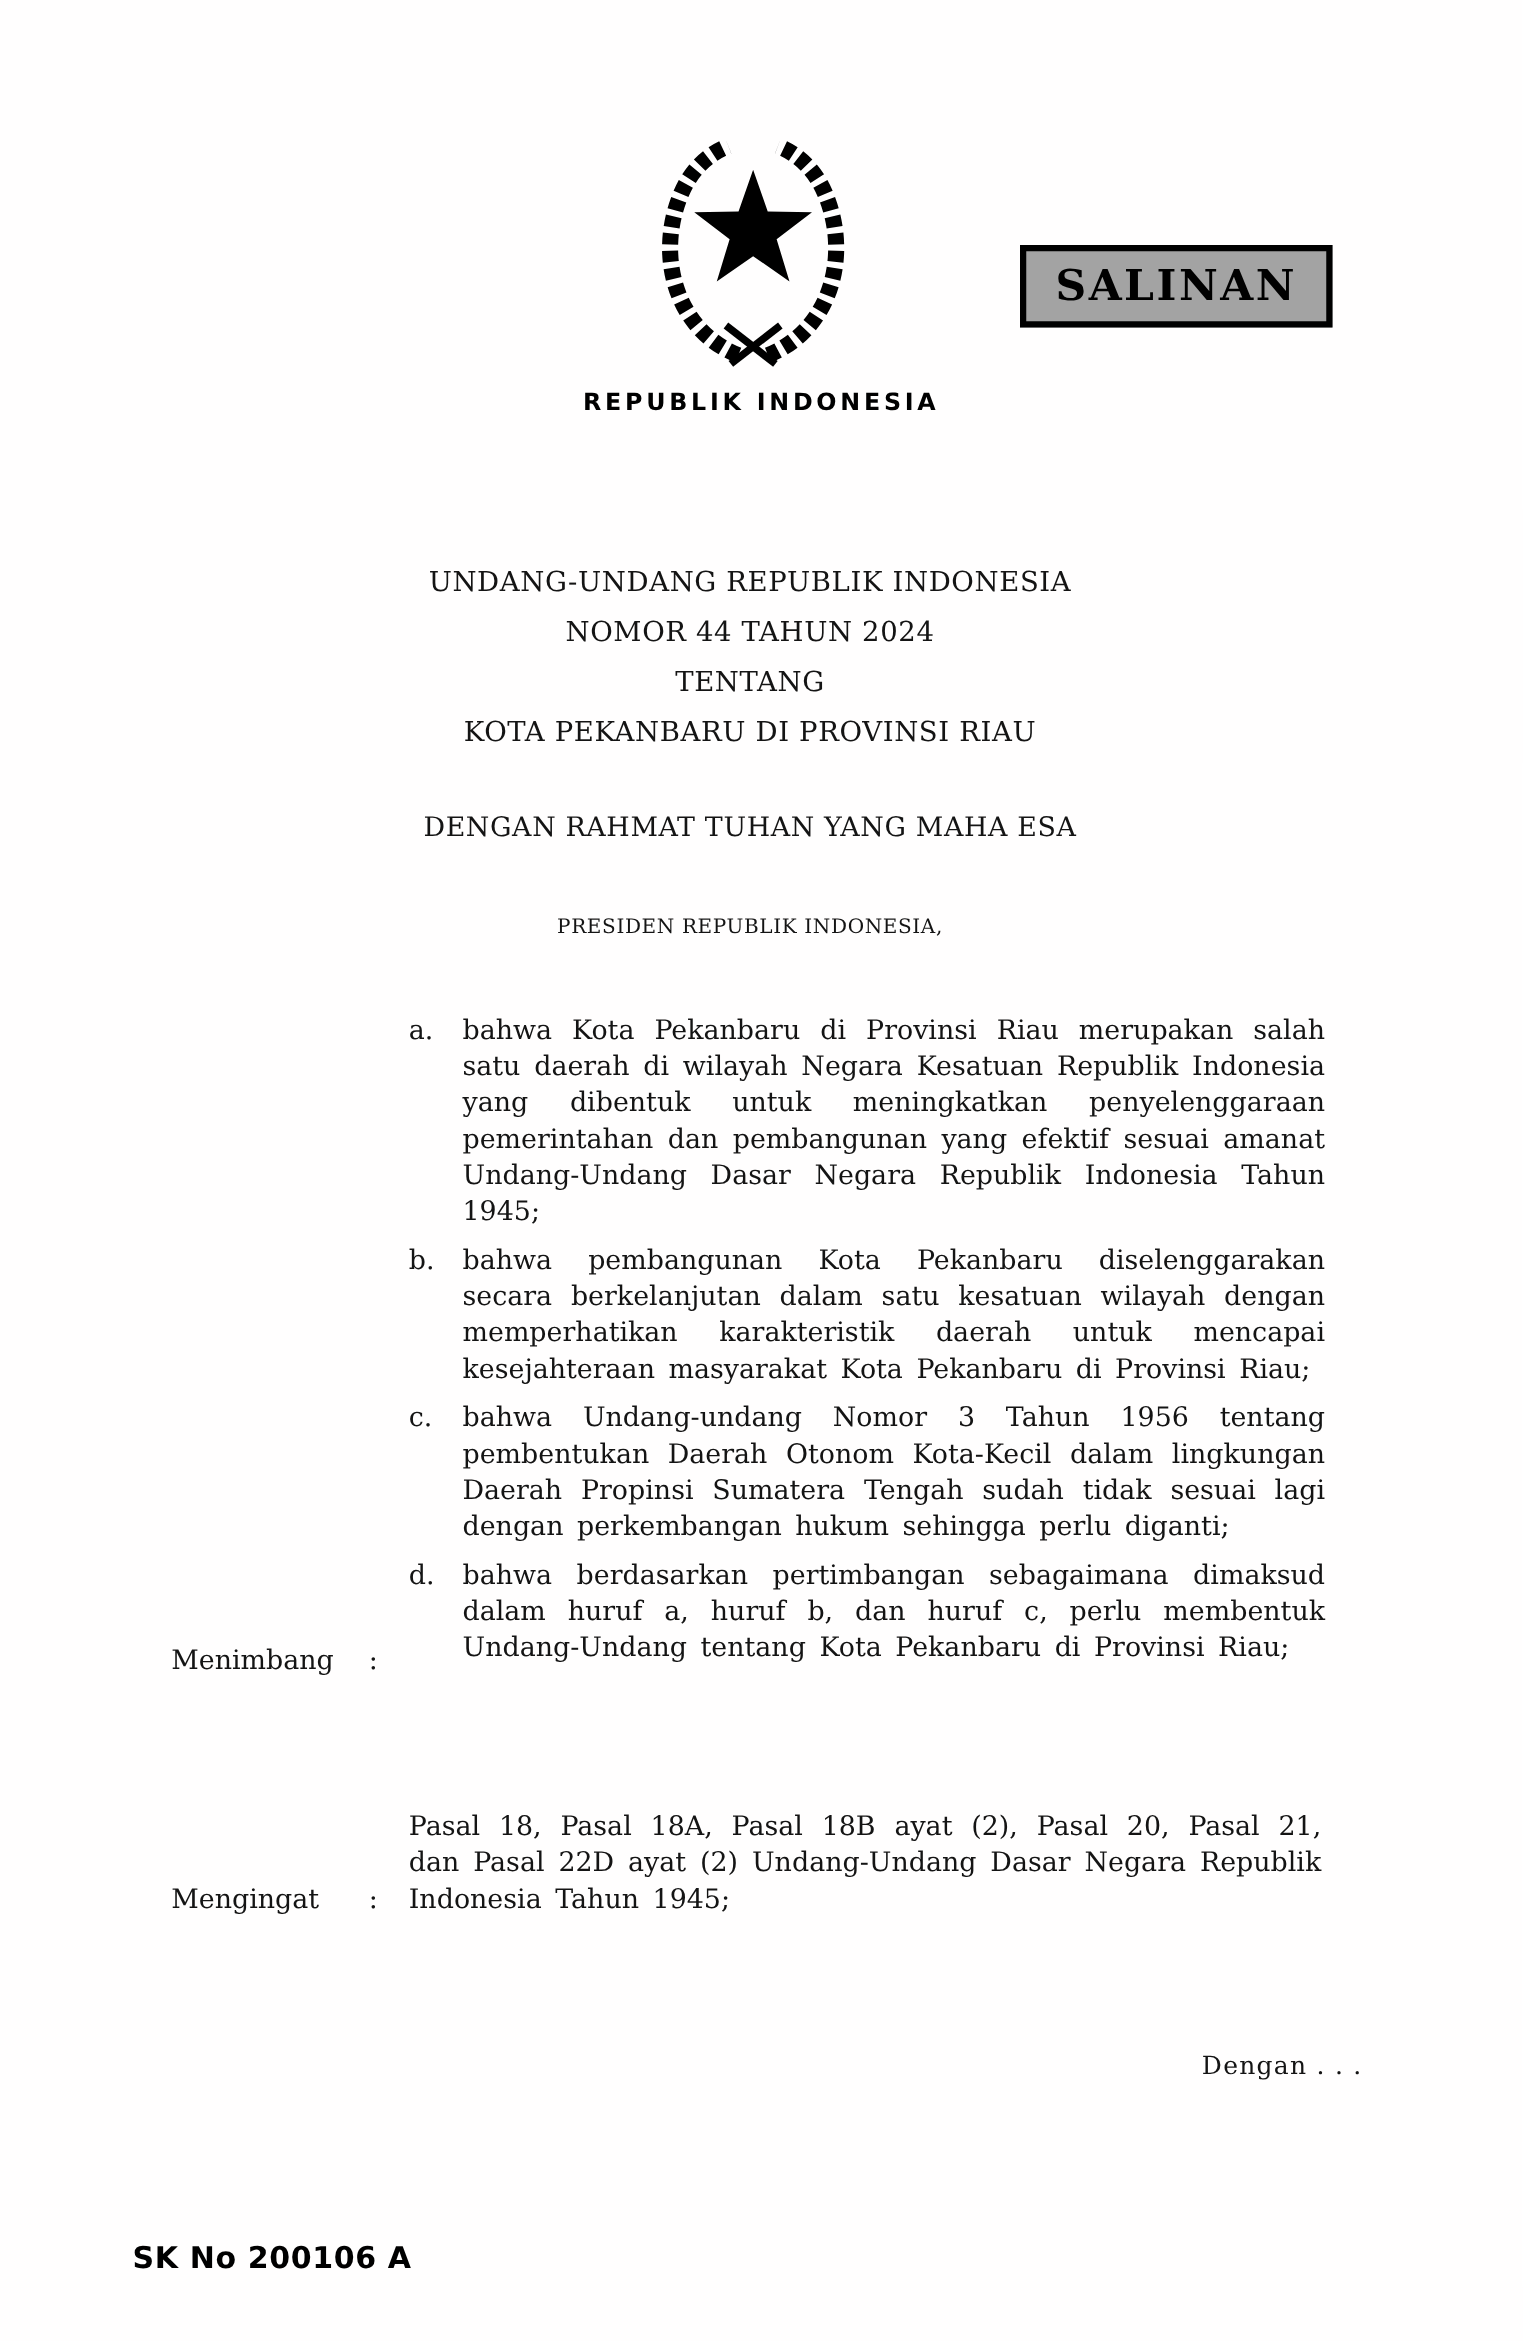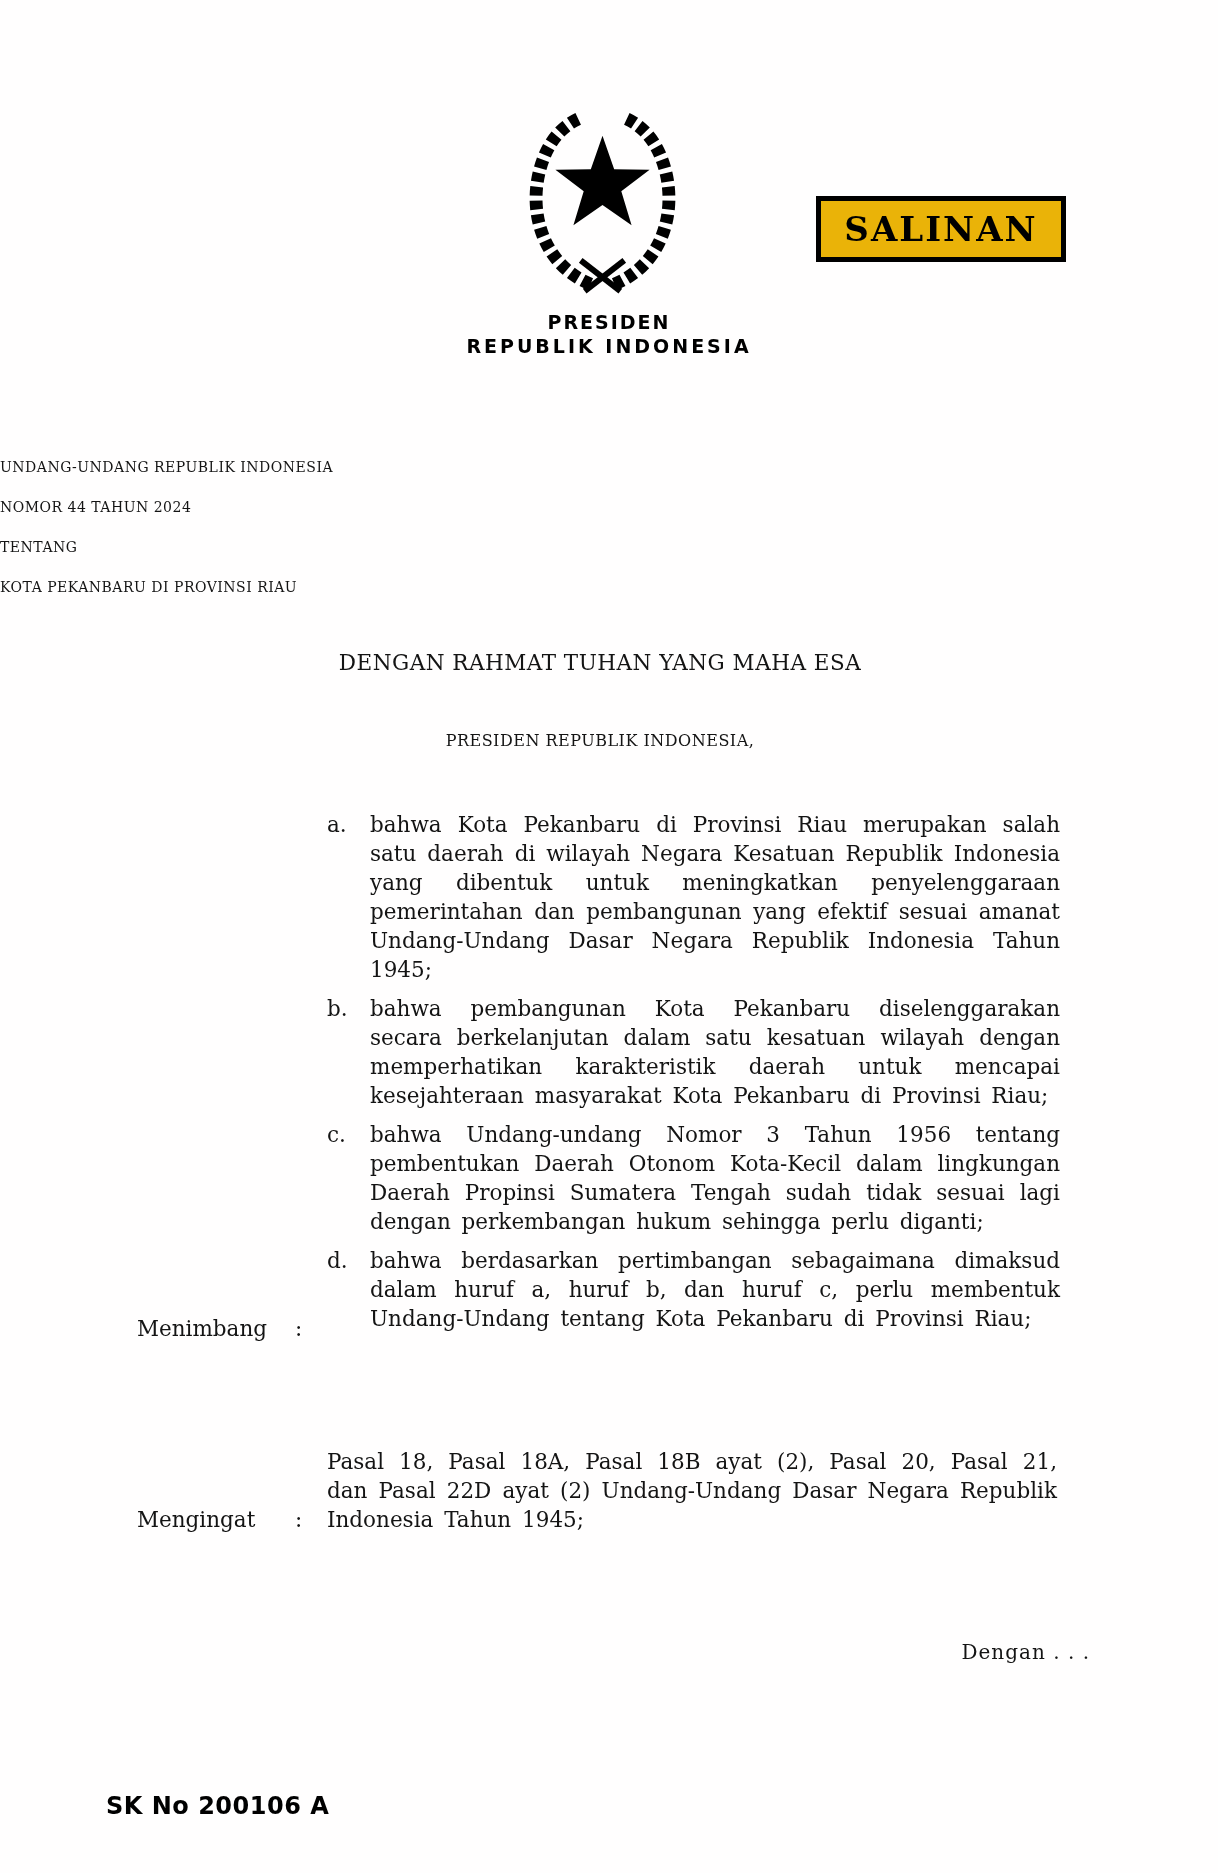"SALINAN" .salinan-box { background: #eab308 -> #a3a3a3 }
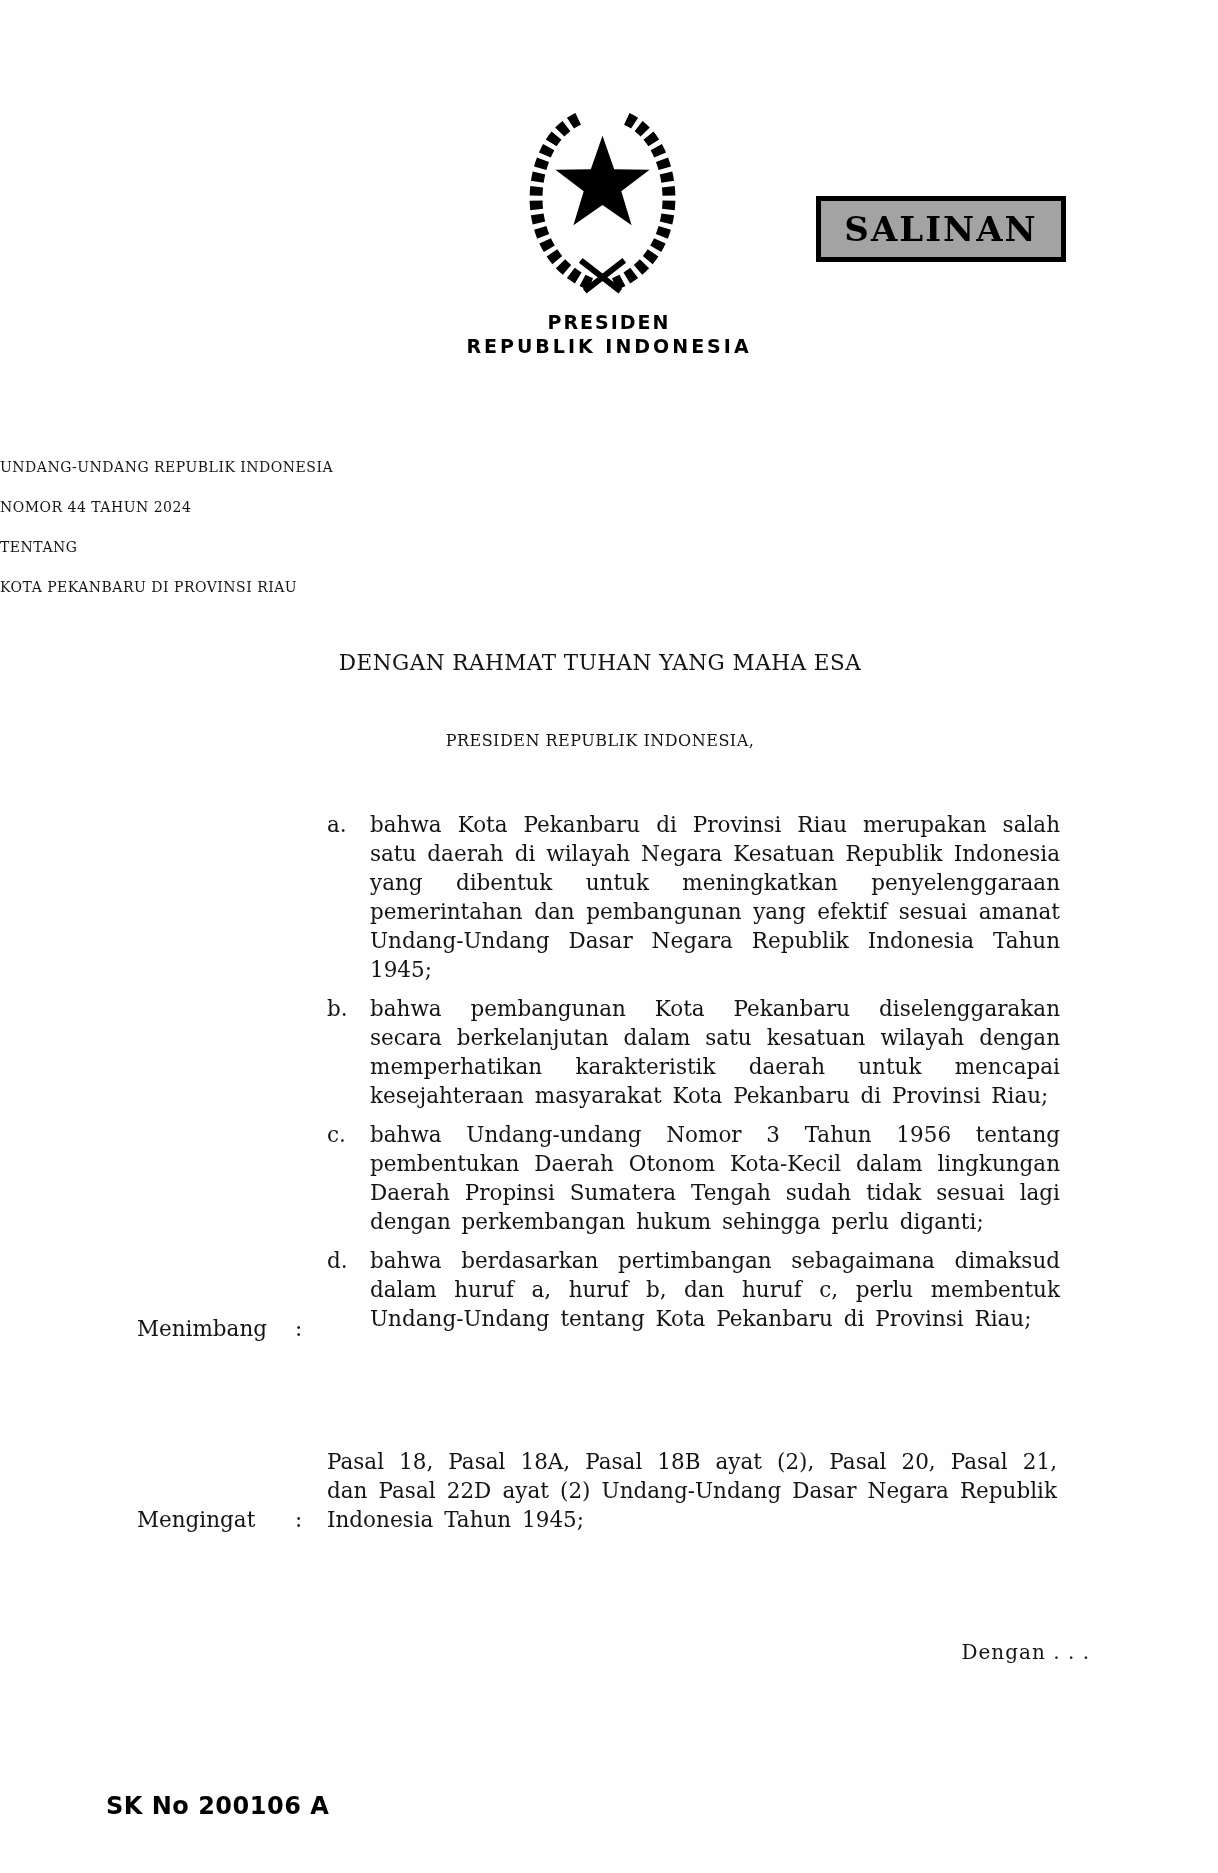"PRESIDEN" div.lh1 { html: <div>PRESIDEN</div> -> none }
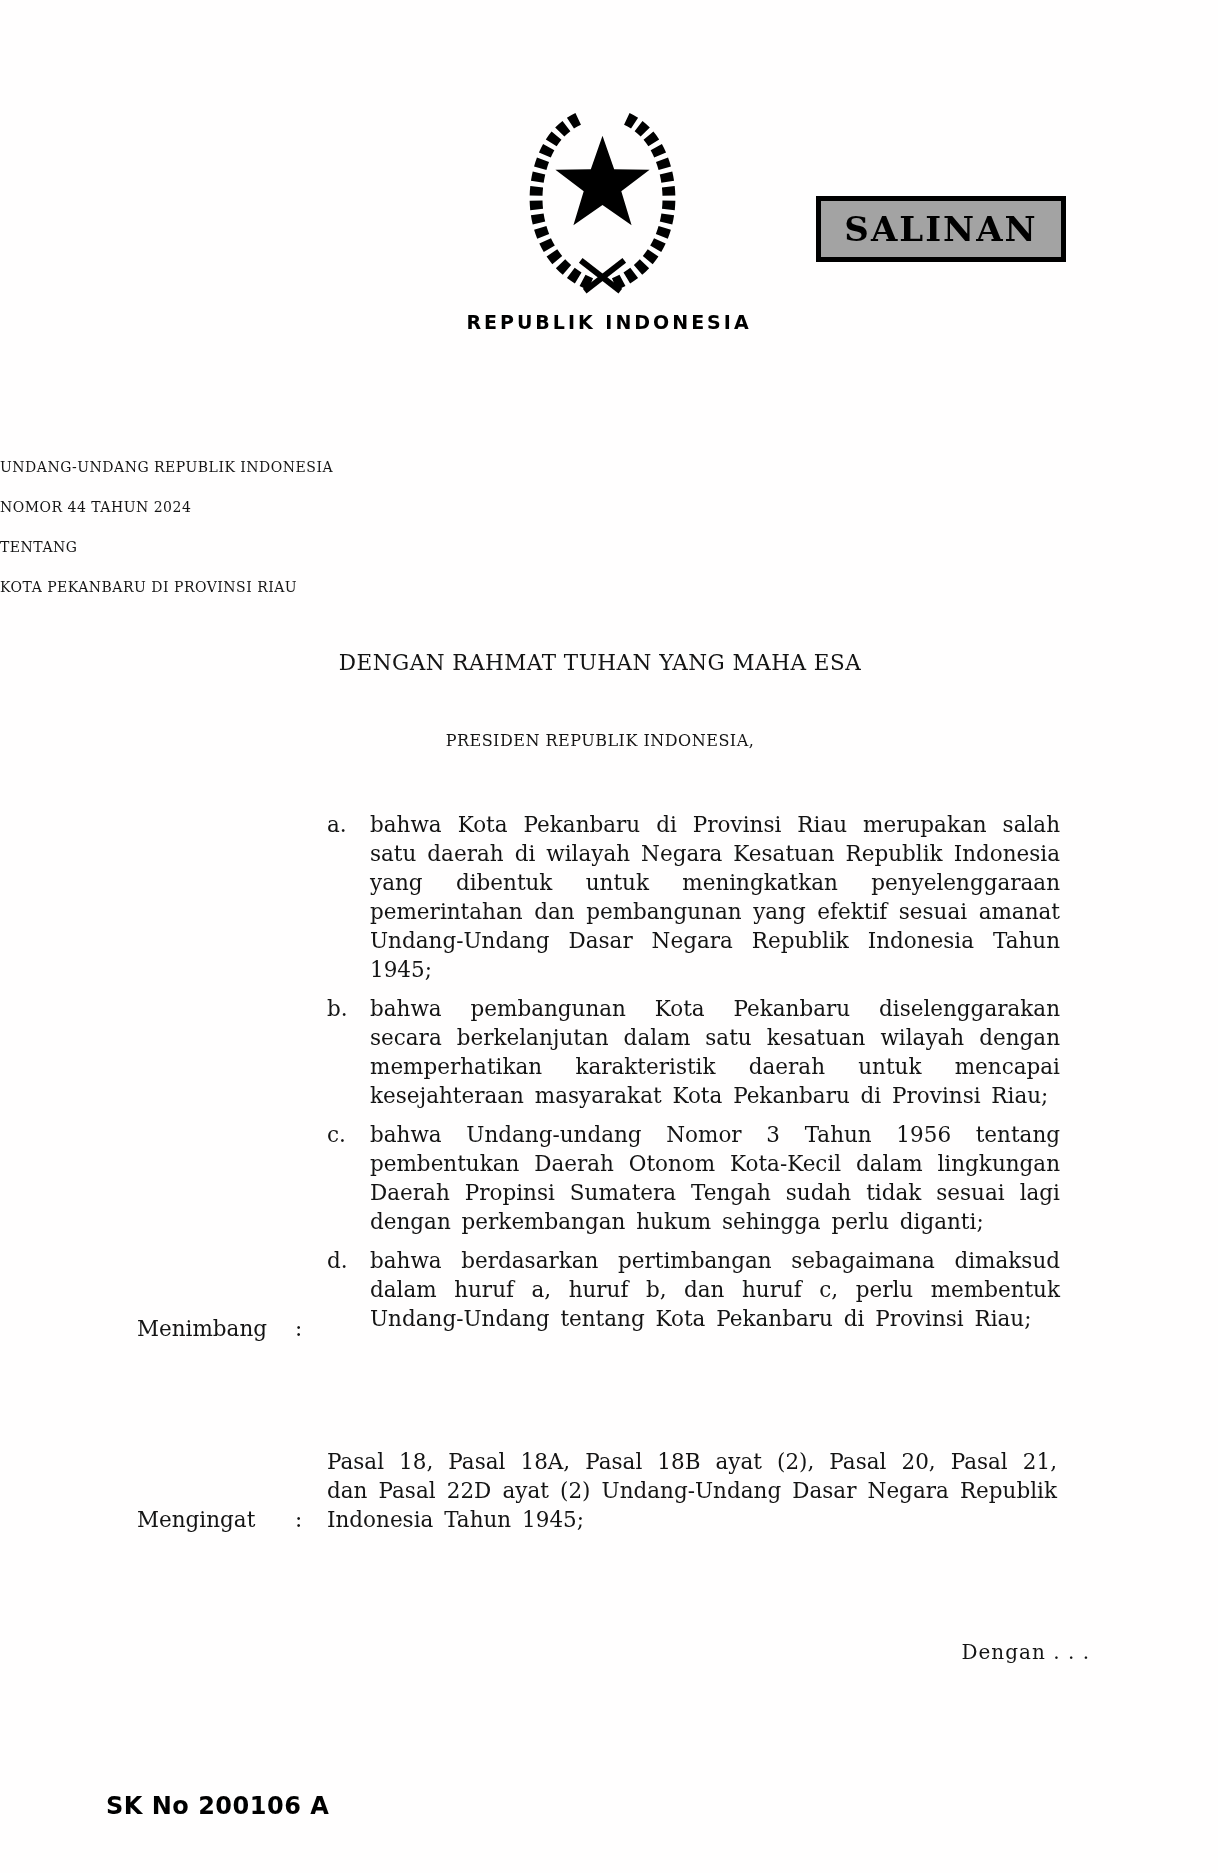"UNDANG-UNDANG REPUBLIK INDONESIA" .law-title { font-size: 14px -> 22px; text-align: none -> center }
